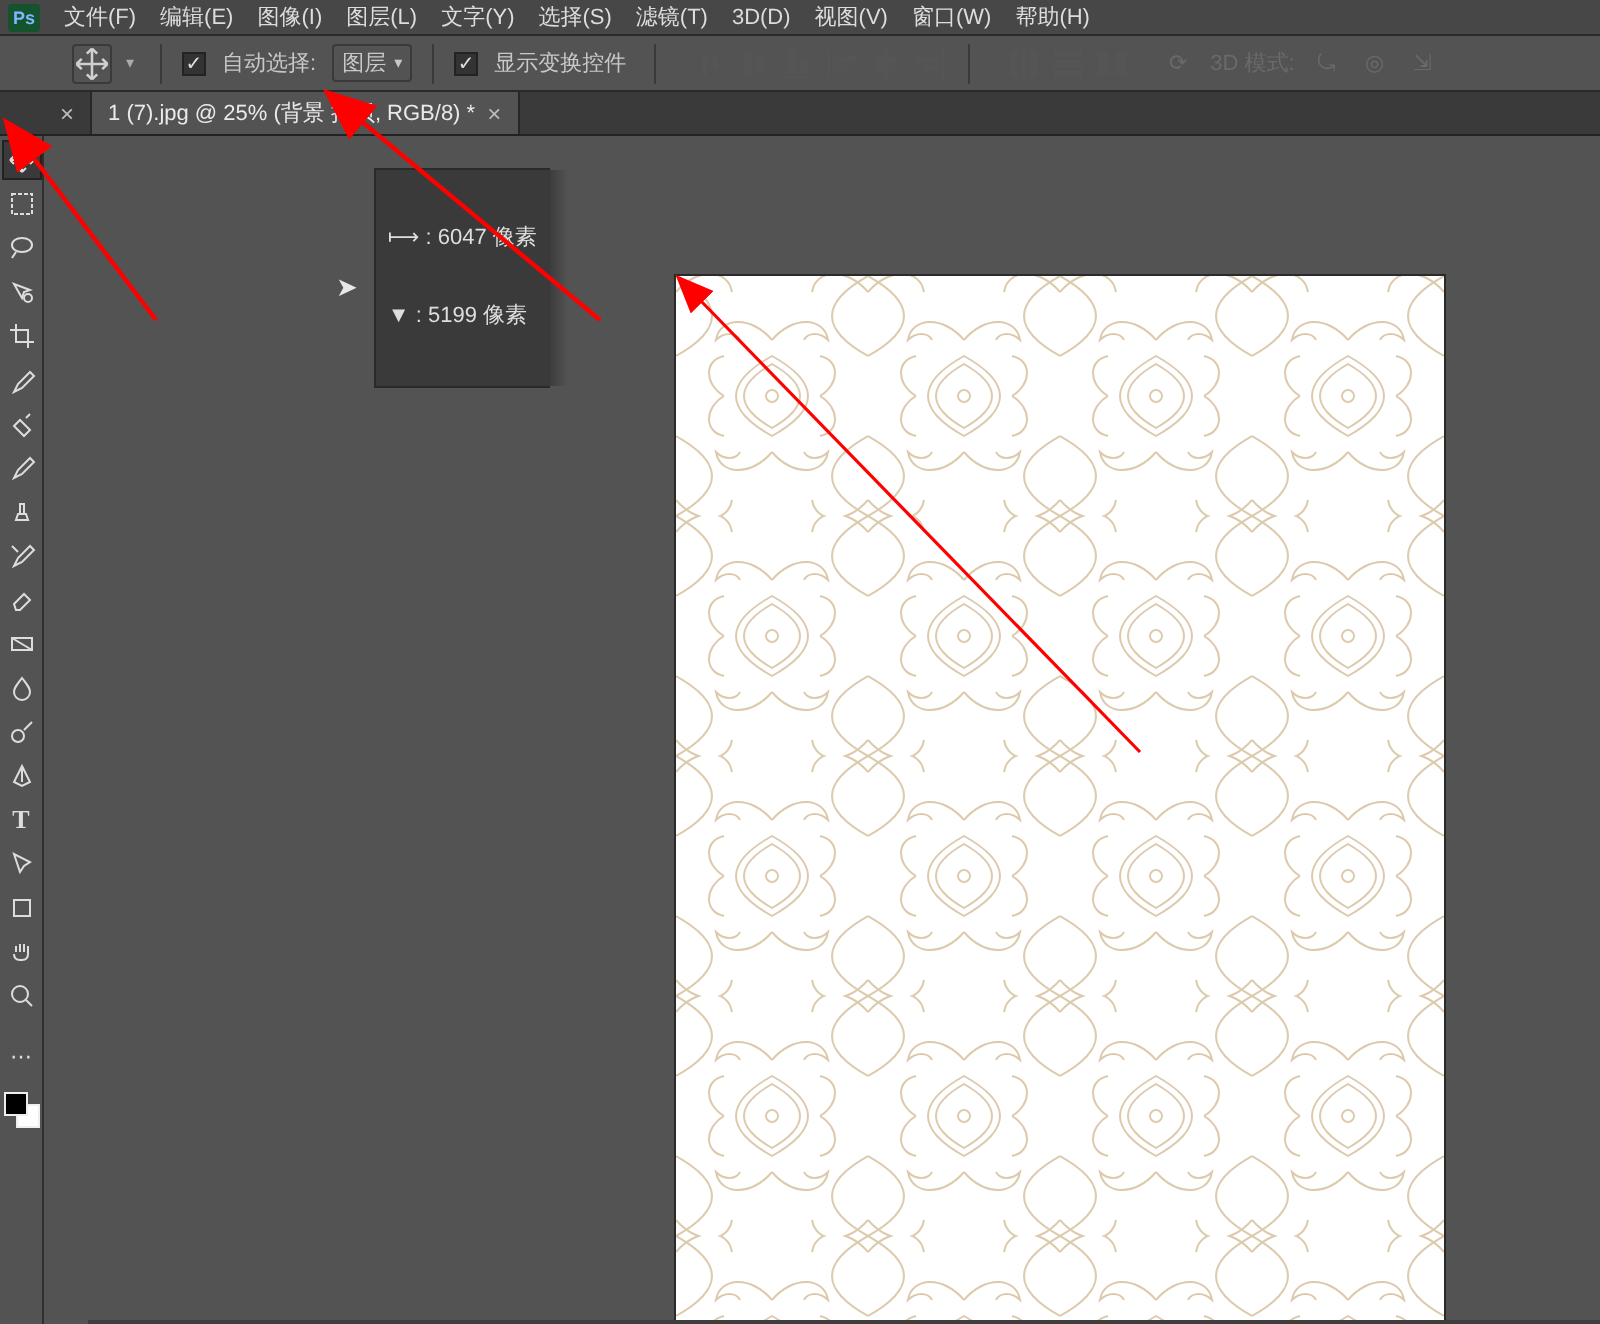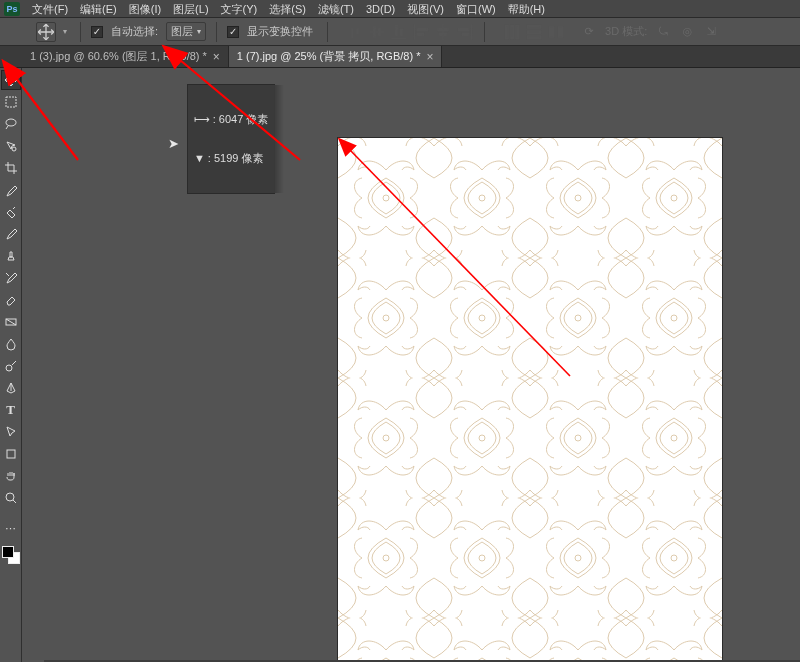"1 (3).jpg @ 60.6% (图层" span { html: <span>1 (3).jpg @ 60.6% (图层 1, RGB/8) *</span> -> none }
